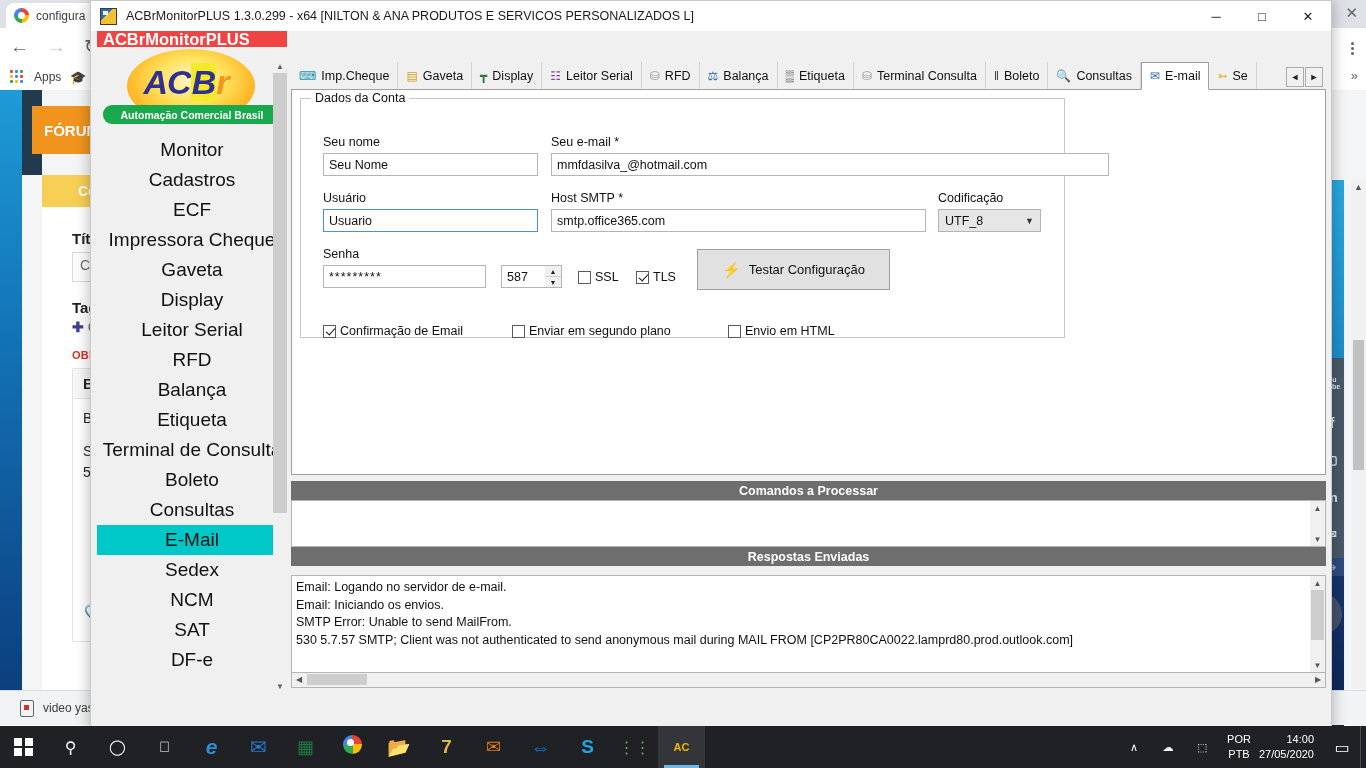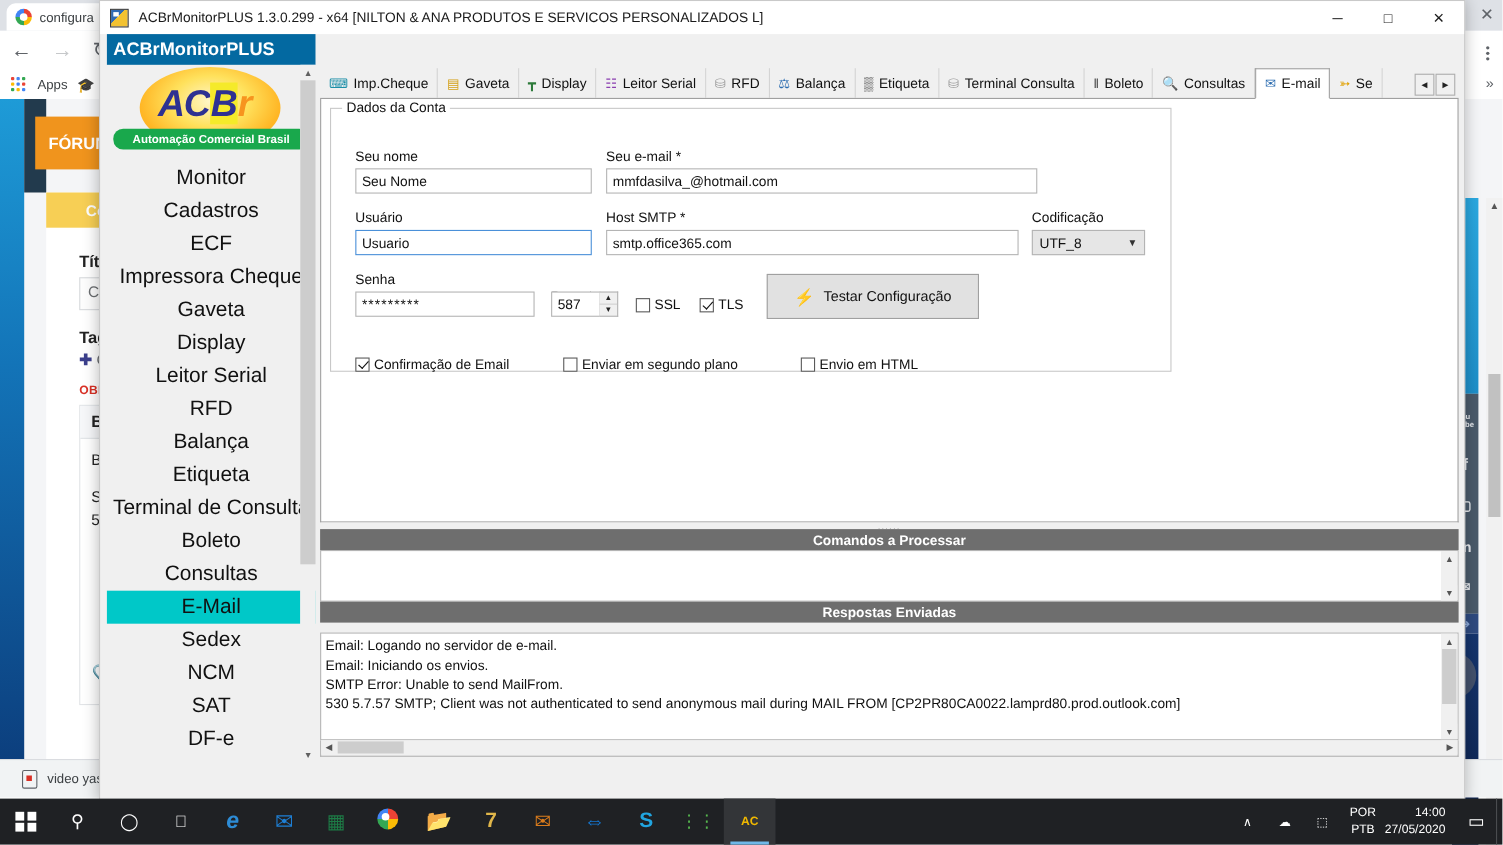"ACBrMonitorPLUS" .side-head { background: #0369a1 -> #ef4444; height: 28px -> 16px }
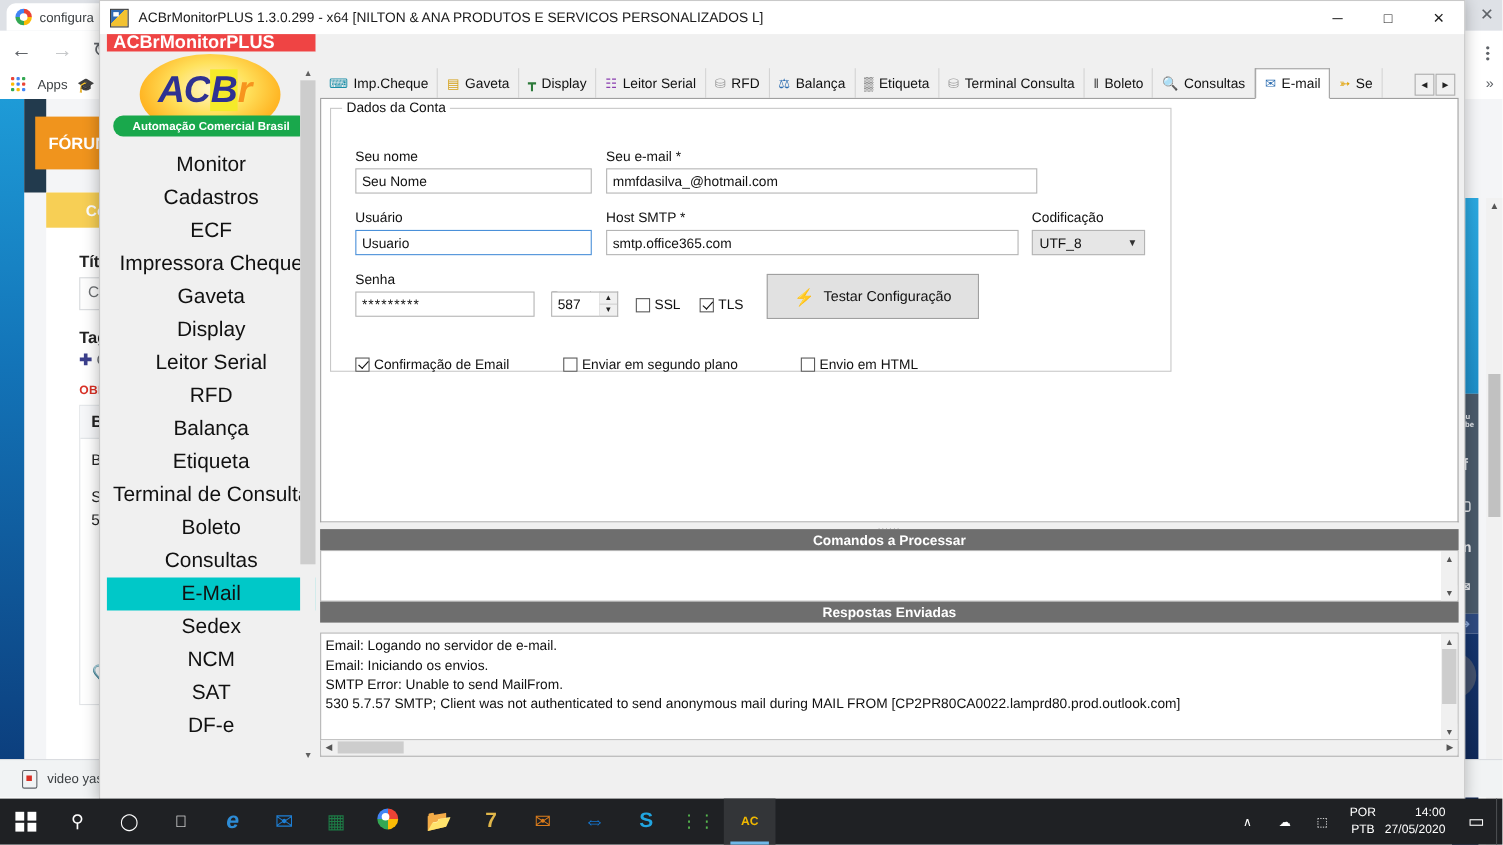"mmfdasilva_@hotmail.com" input.fld-in { width: 392px -> 558px }
